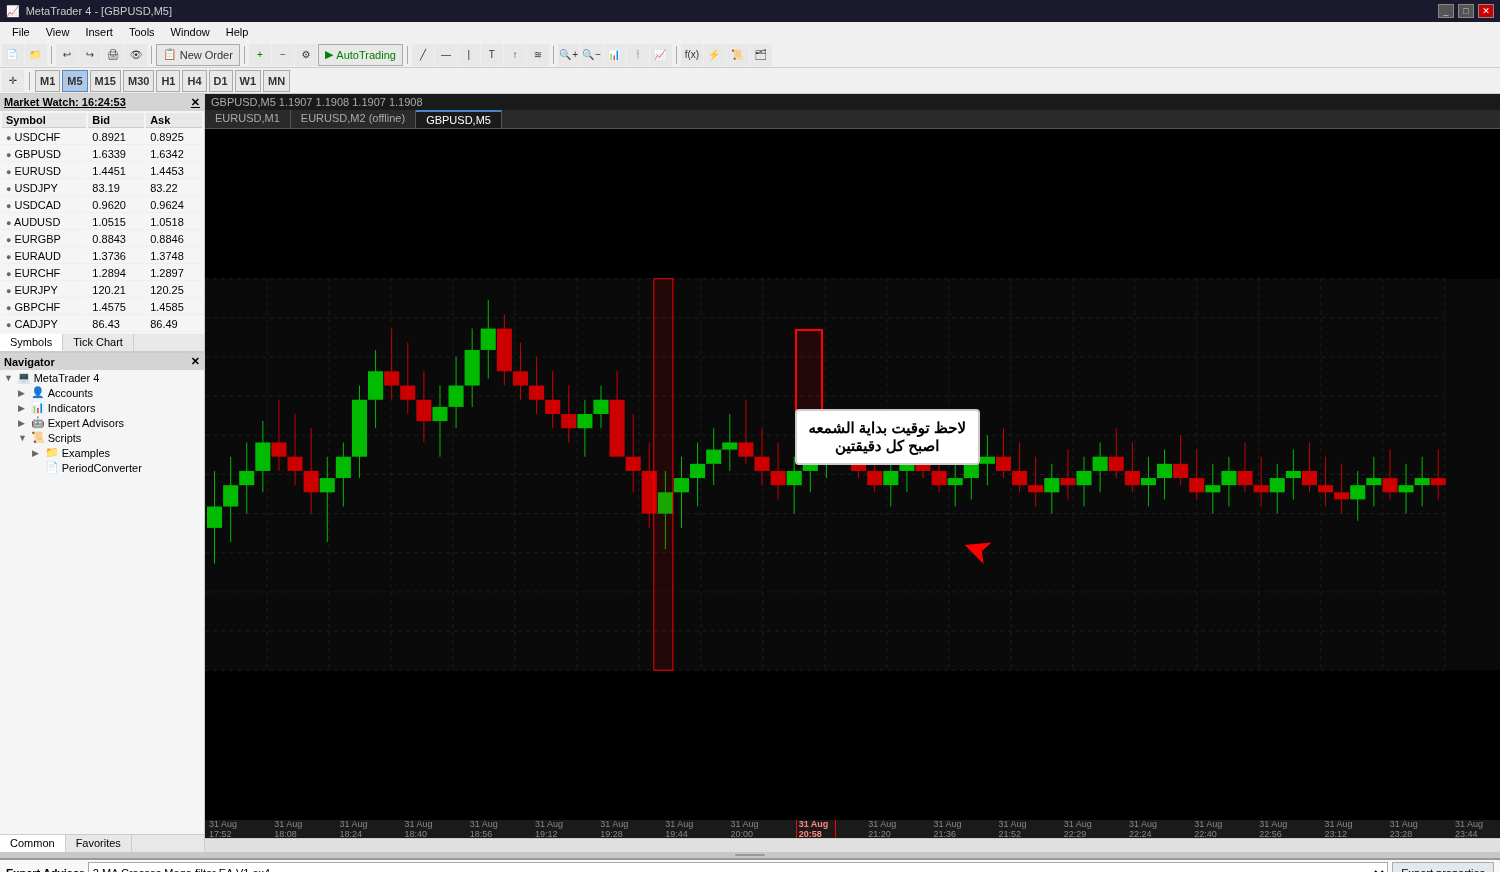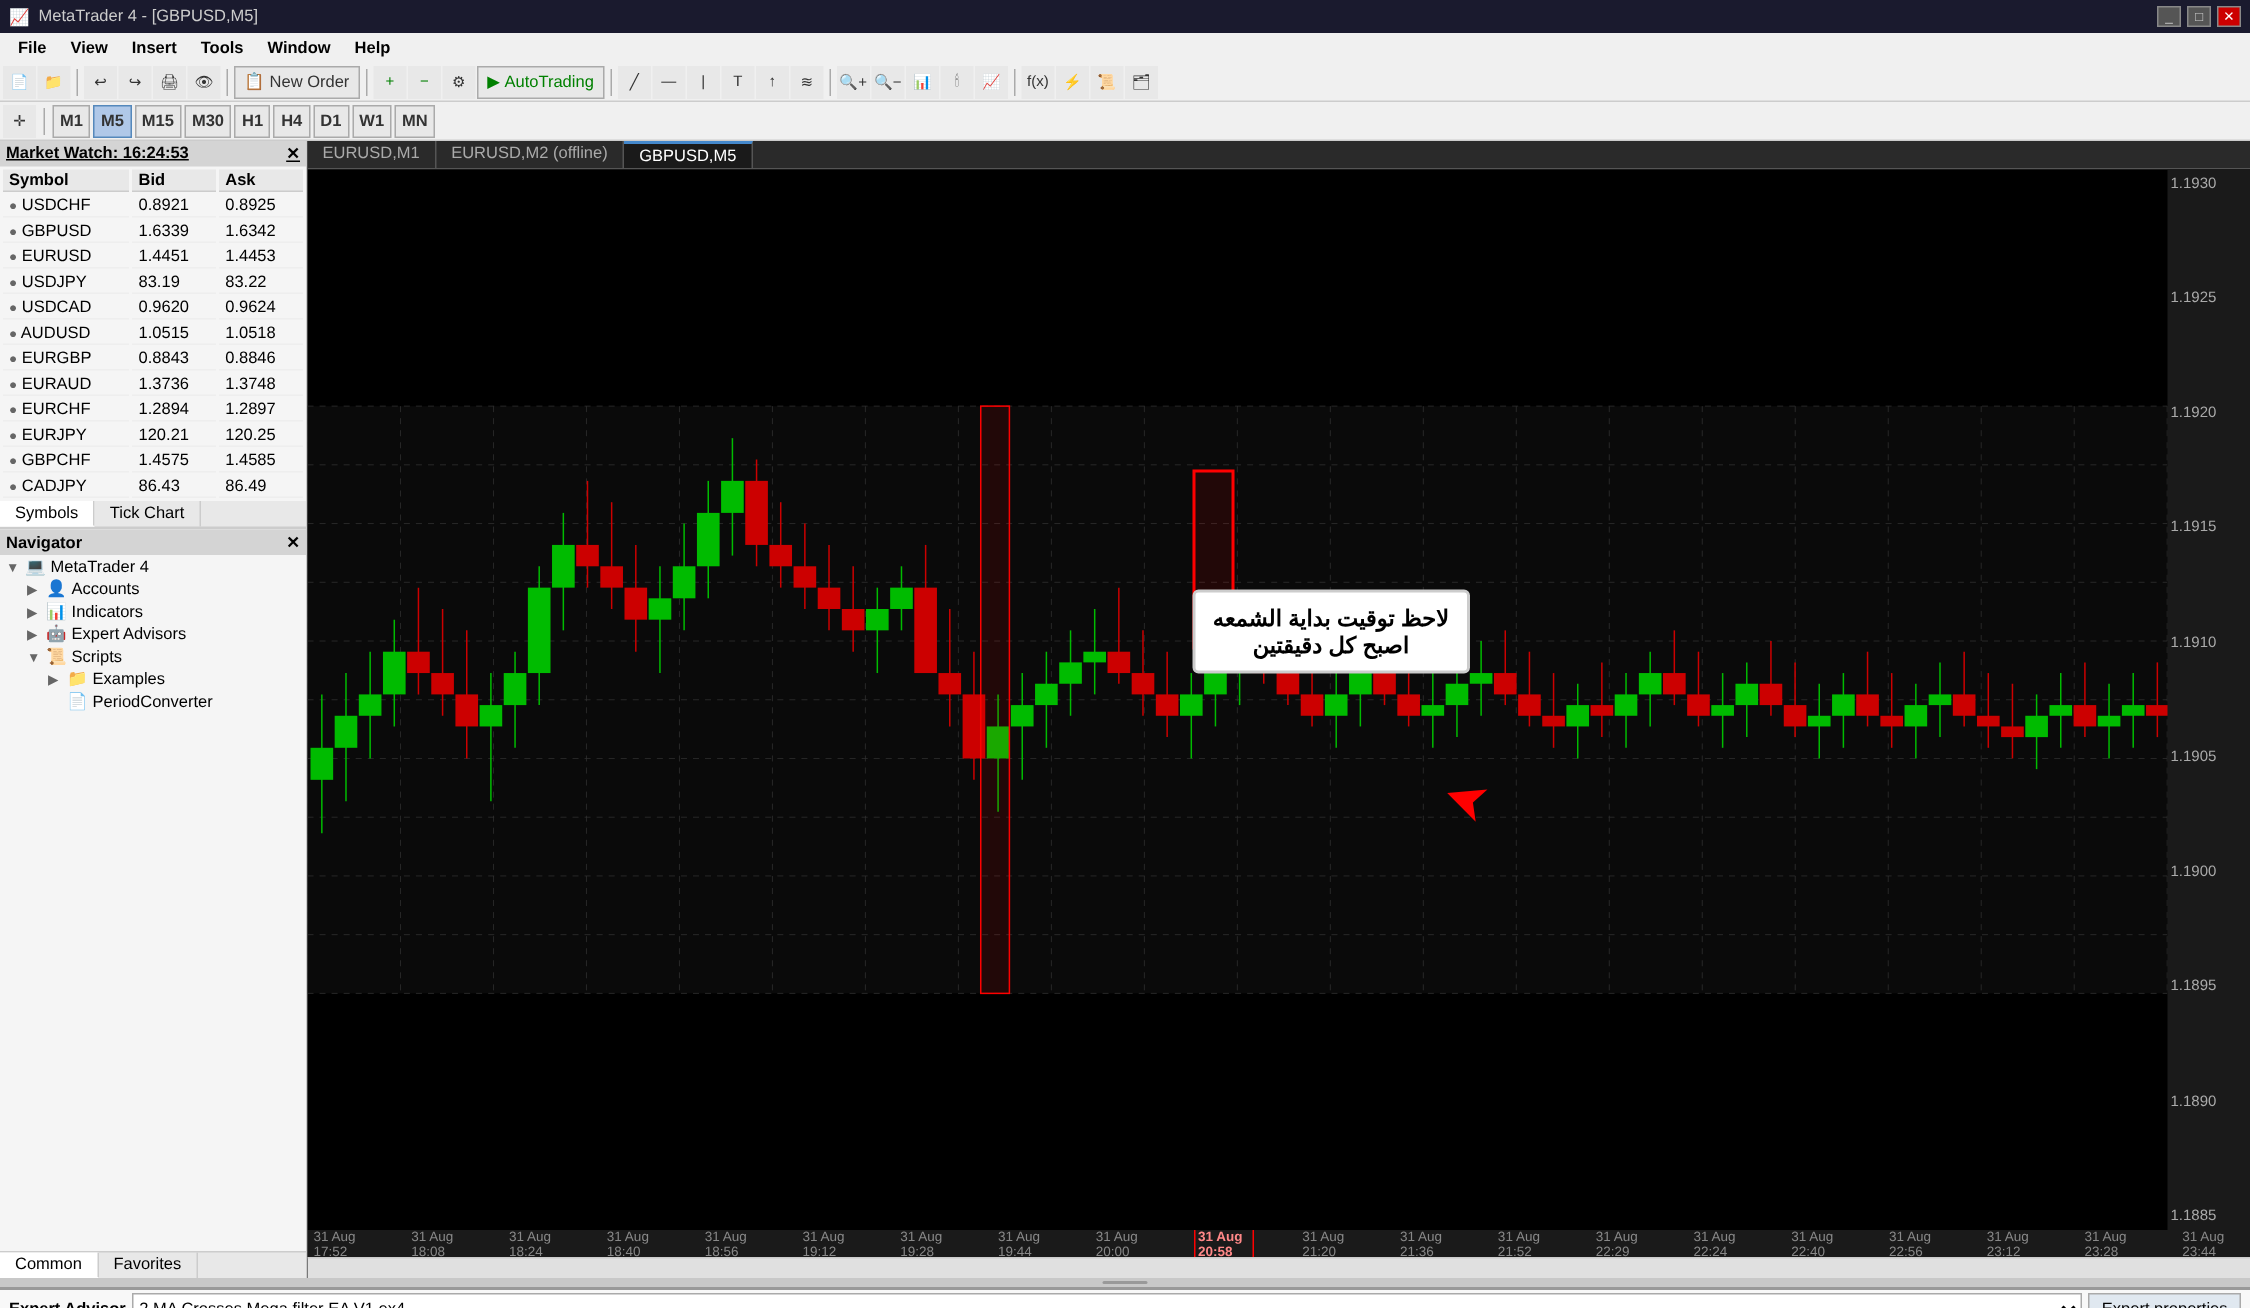"File" #menubar { font-weight: bold -> none }
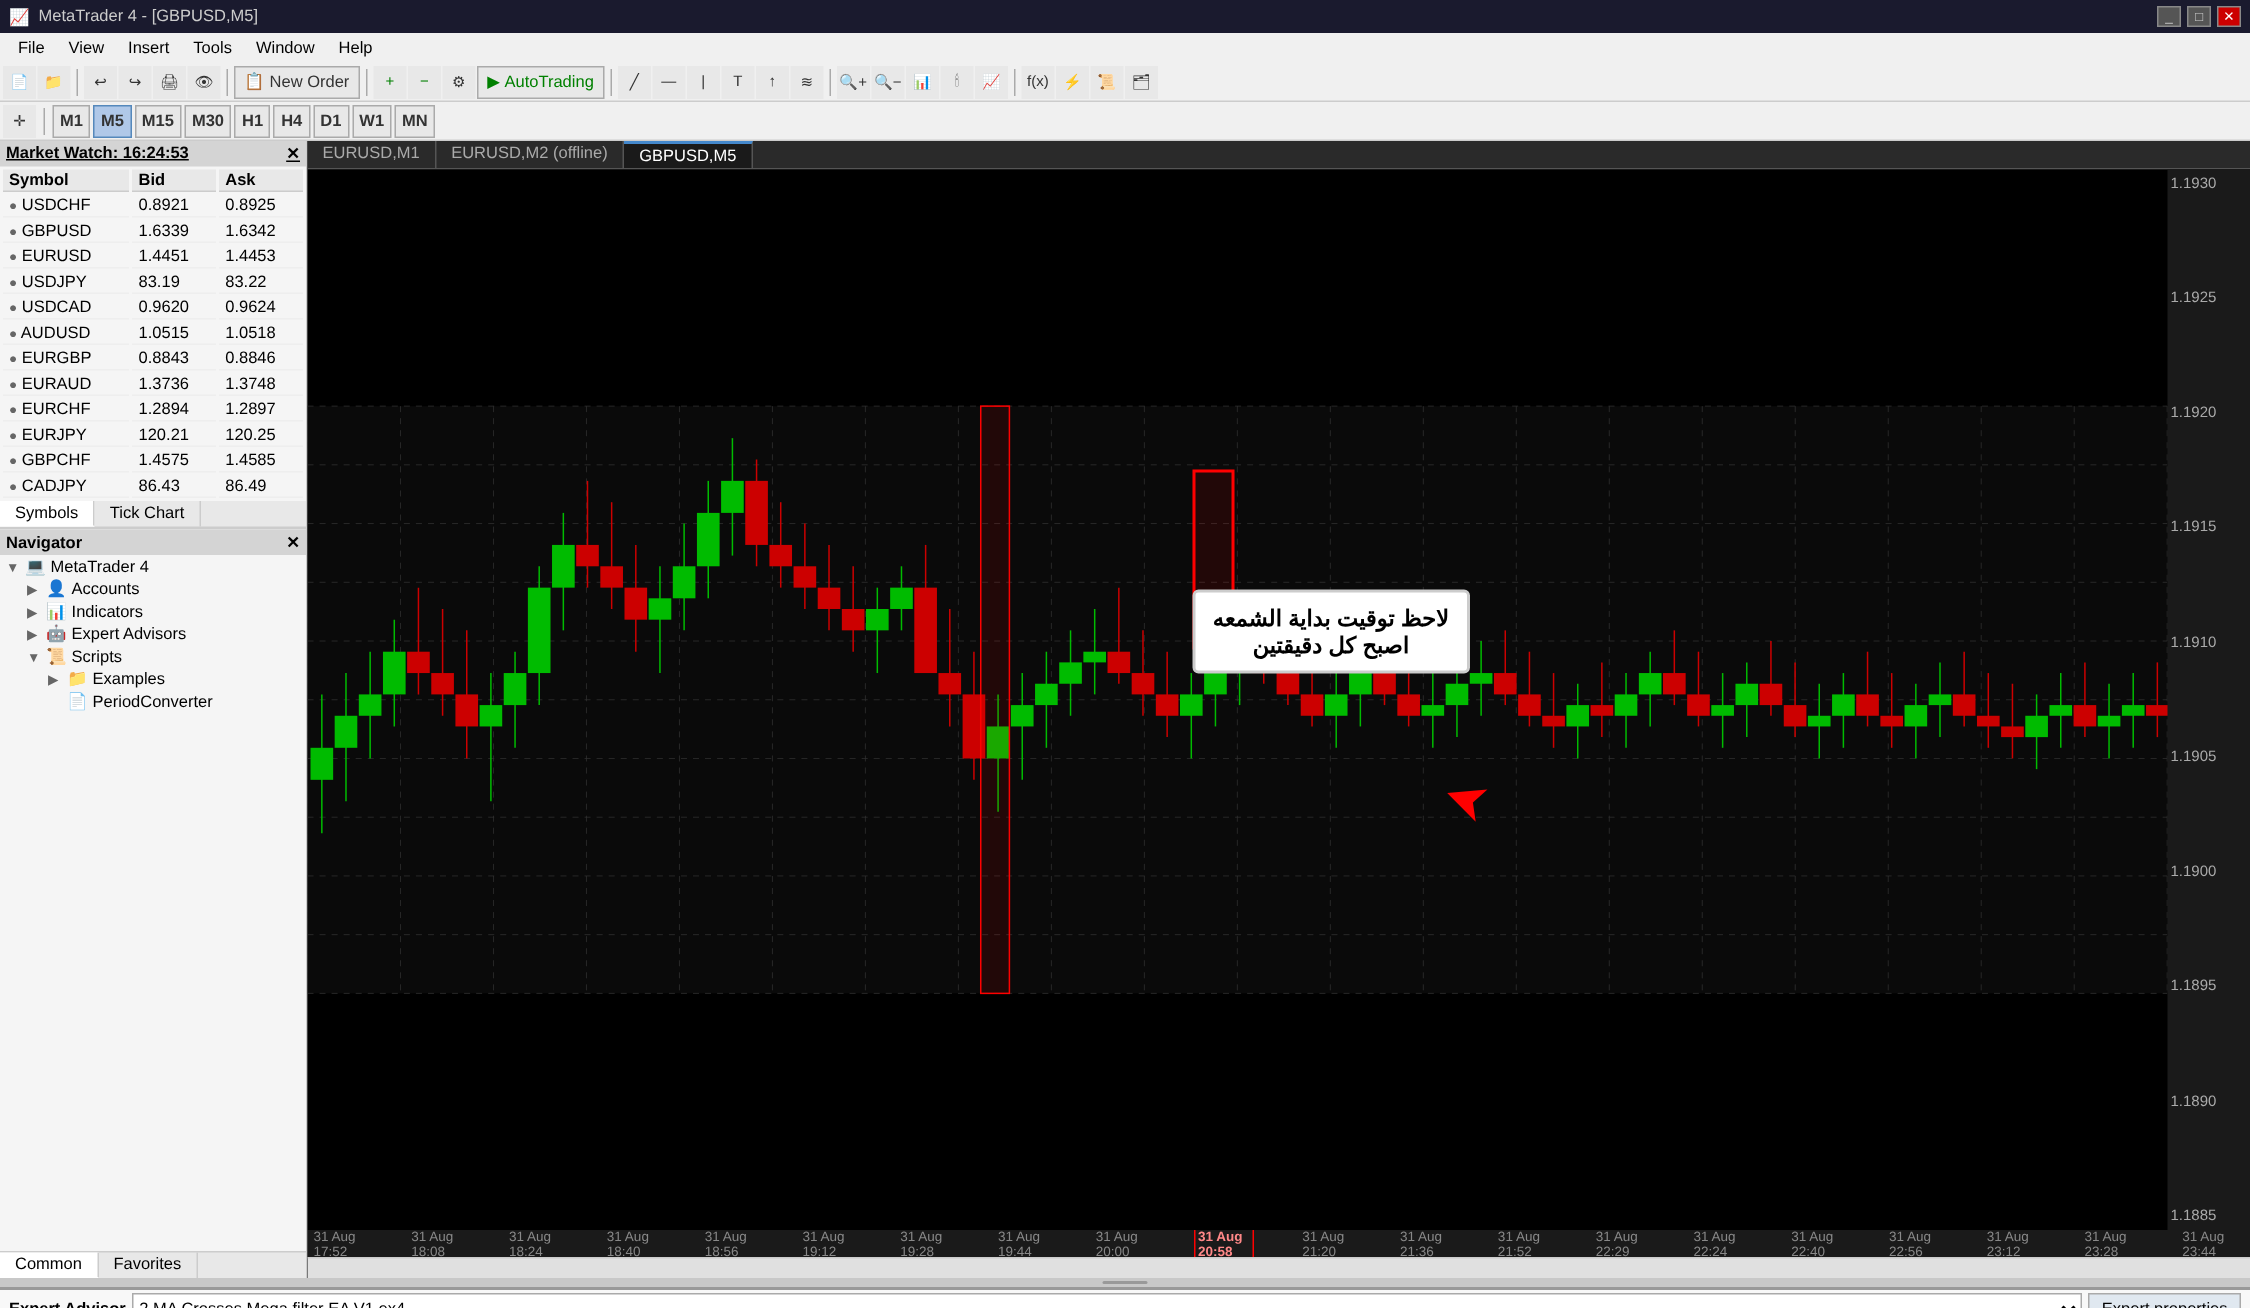"GBPUSD,M5 1.1907 1.1908 1.1907 1.1908" div { html: none -> <div> <span>GBPUSD,M5 1.1907 1.1908 1.1907 1.1908</span> </div> }
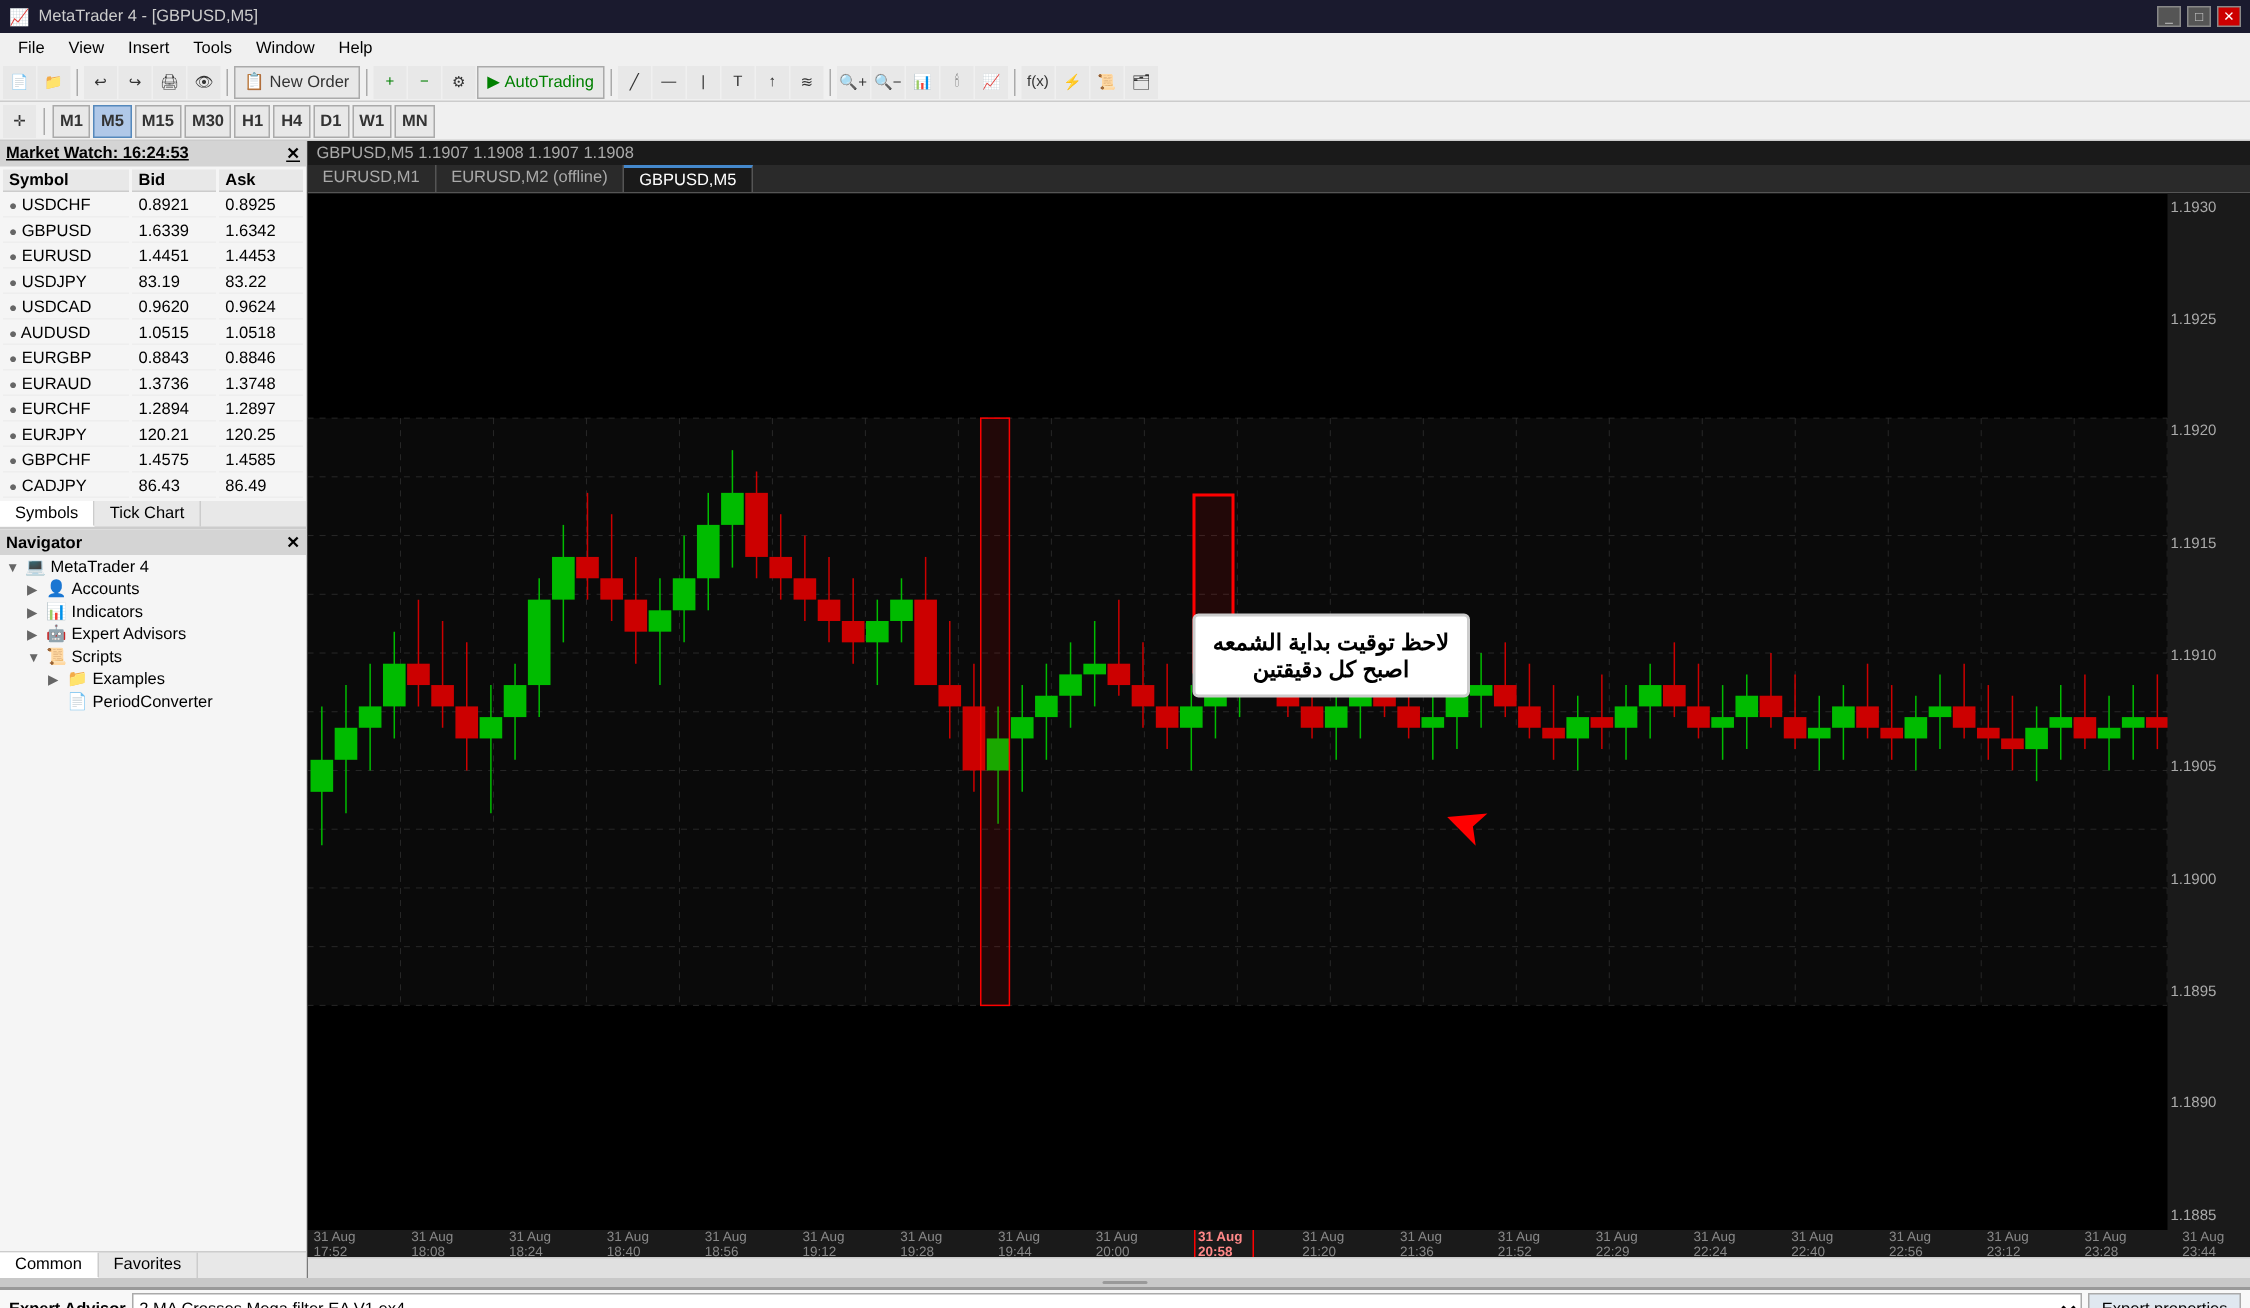"1.1930" div { html: <div> <span>1.1930</span> <span>1.1925</span> <span>1.1920</span> <span>1.1915</span> <span>1.1910</span> <span>1.1905</span> <span>1.1900</span> <span>1.1895</span> <span>1.1890</span> <span>1.1885</span> </div> -> none }
